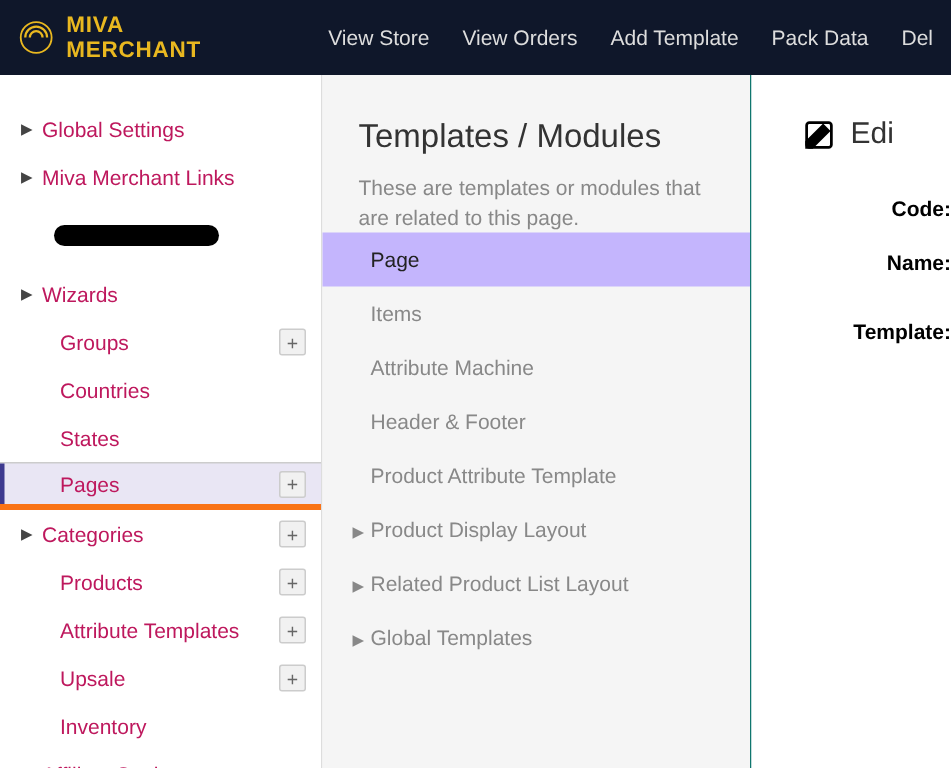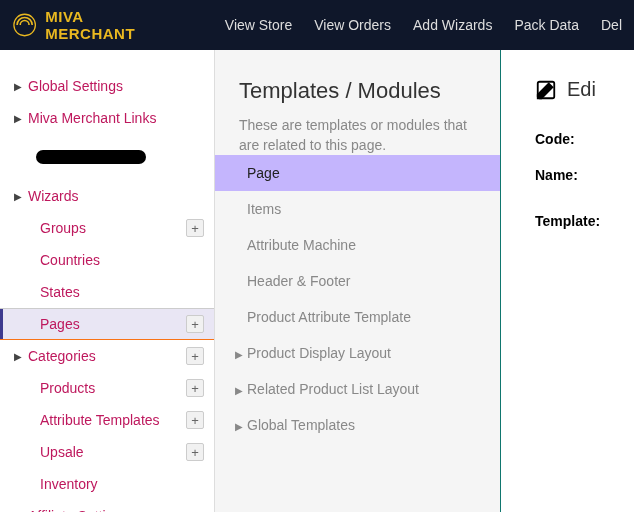"Add Wizards" a { text: Wizards -> Template }
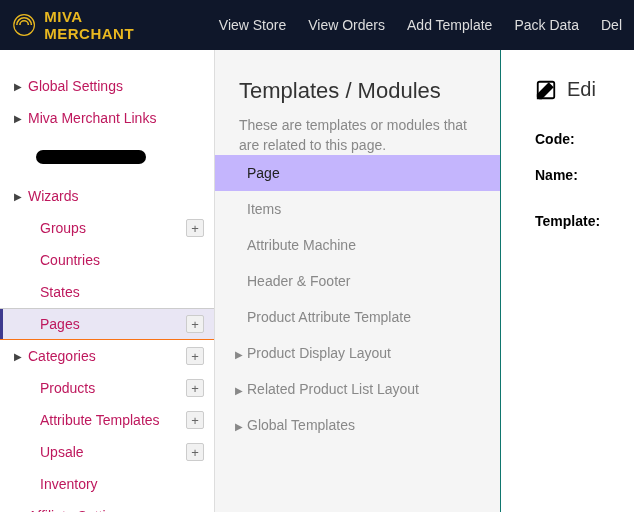"Code:" .right-field { text-align: none -> right }
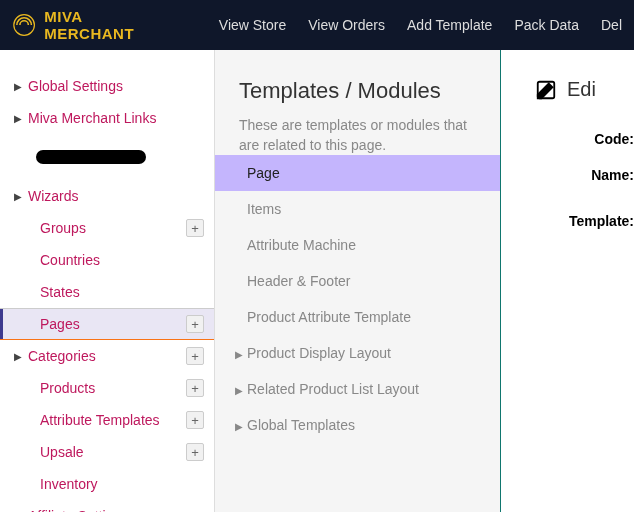"Pages" .side-item.active { border-bottom: 1px solid #f97316 -> 4px solid #f97316 }
